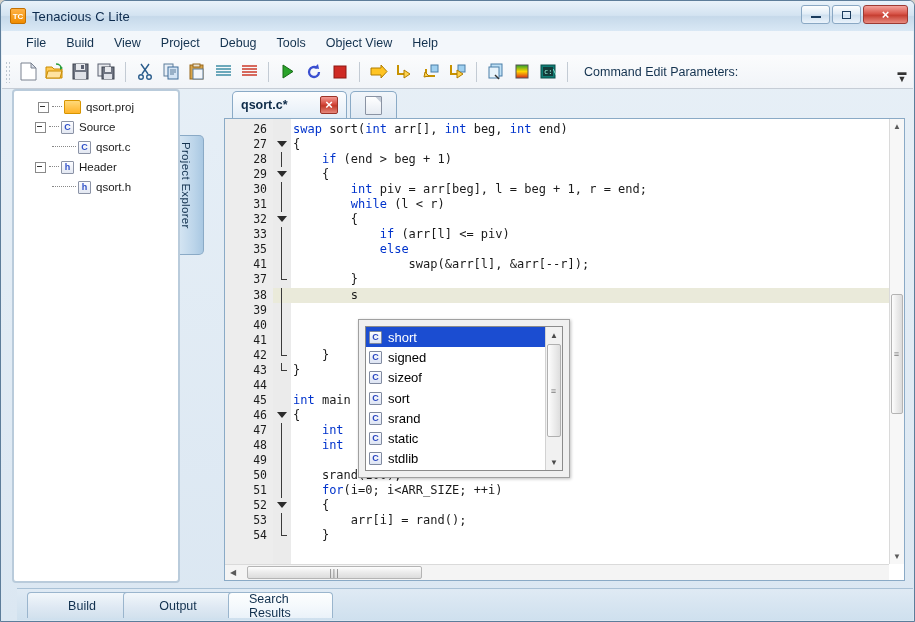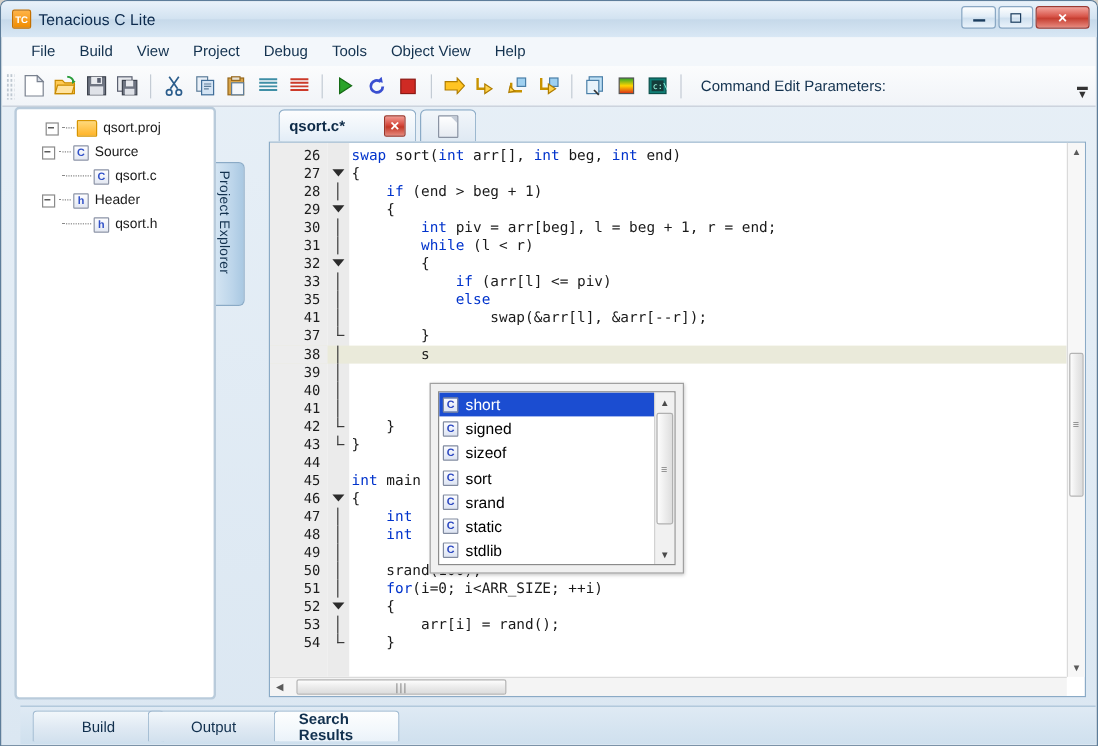"Search Results" .btab.active { font-weight: bold -> normal }
